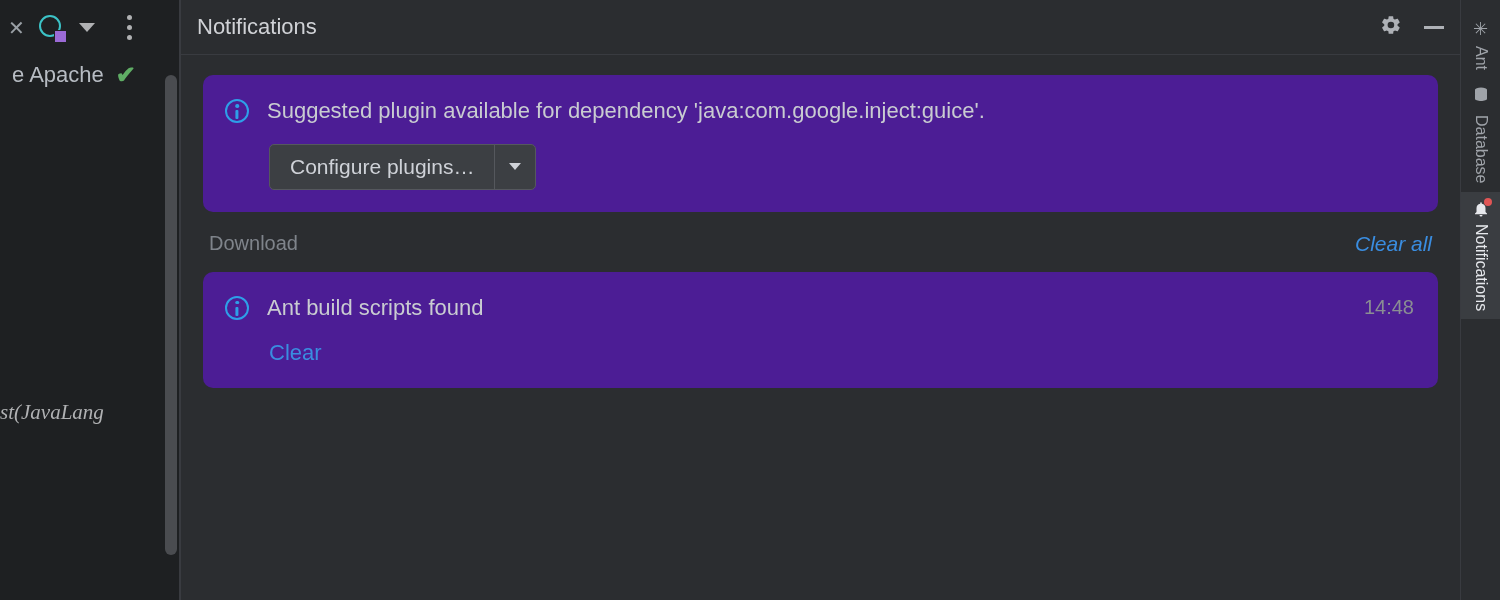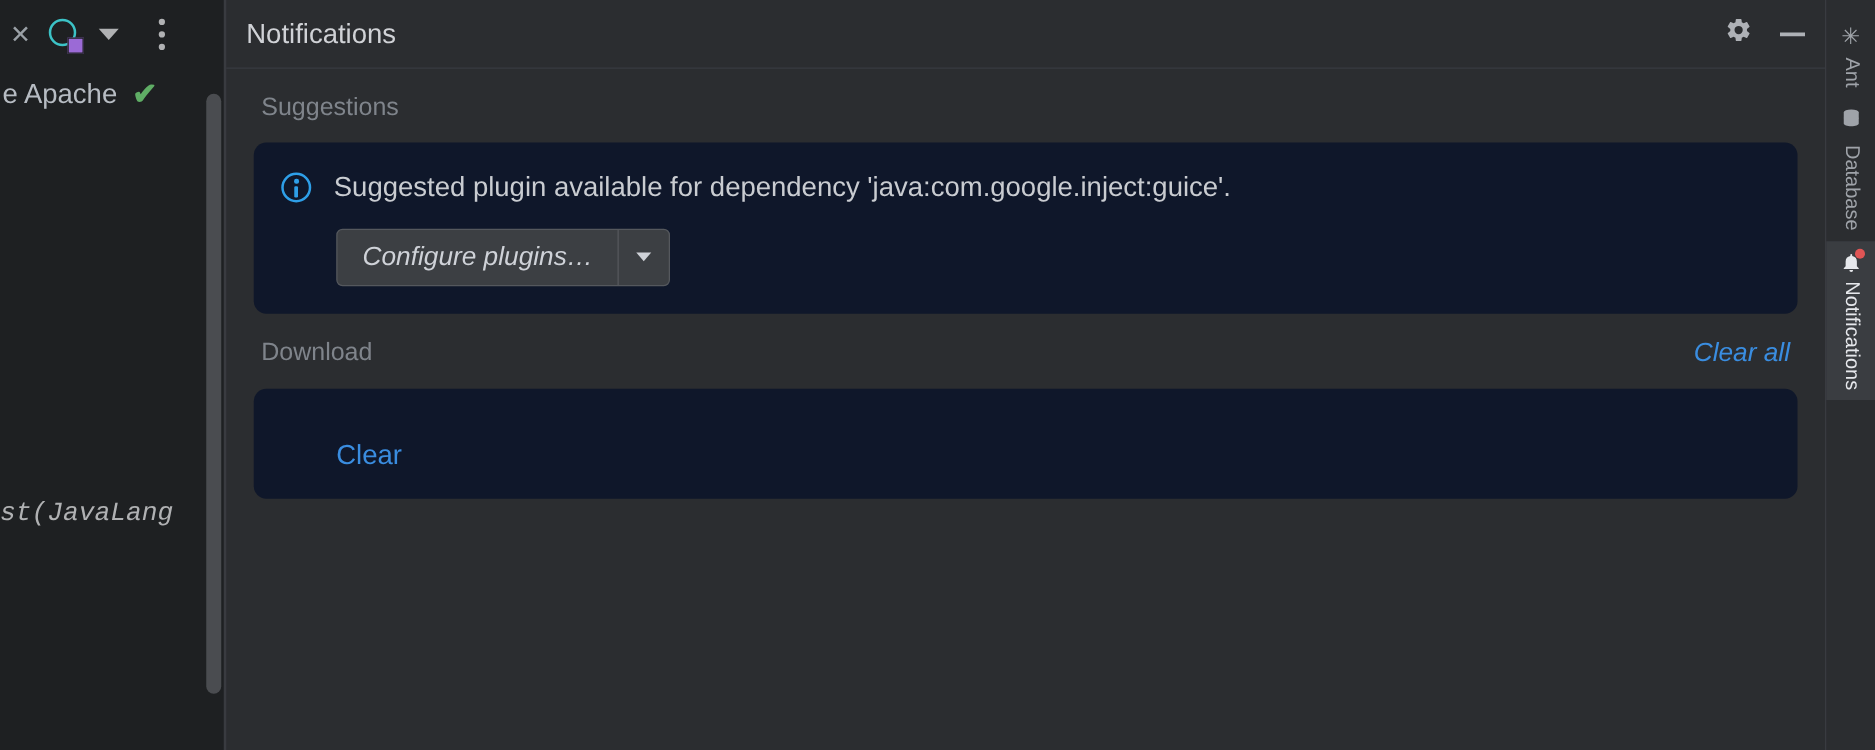"e Apache" .breadcrumb-row { padding-left: 0 -> 10px }
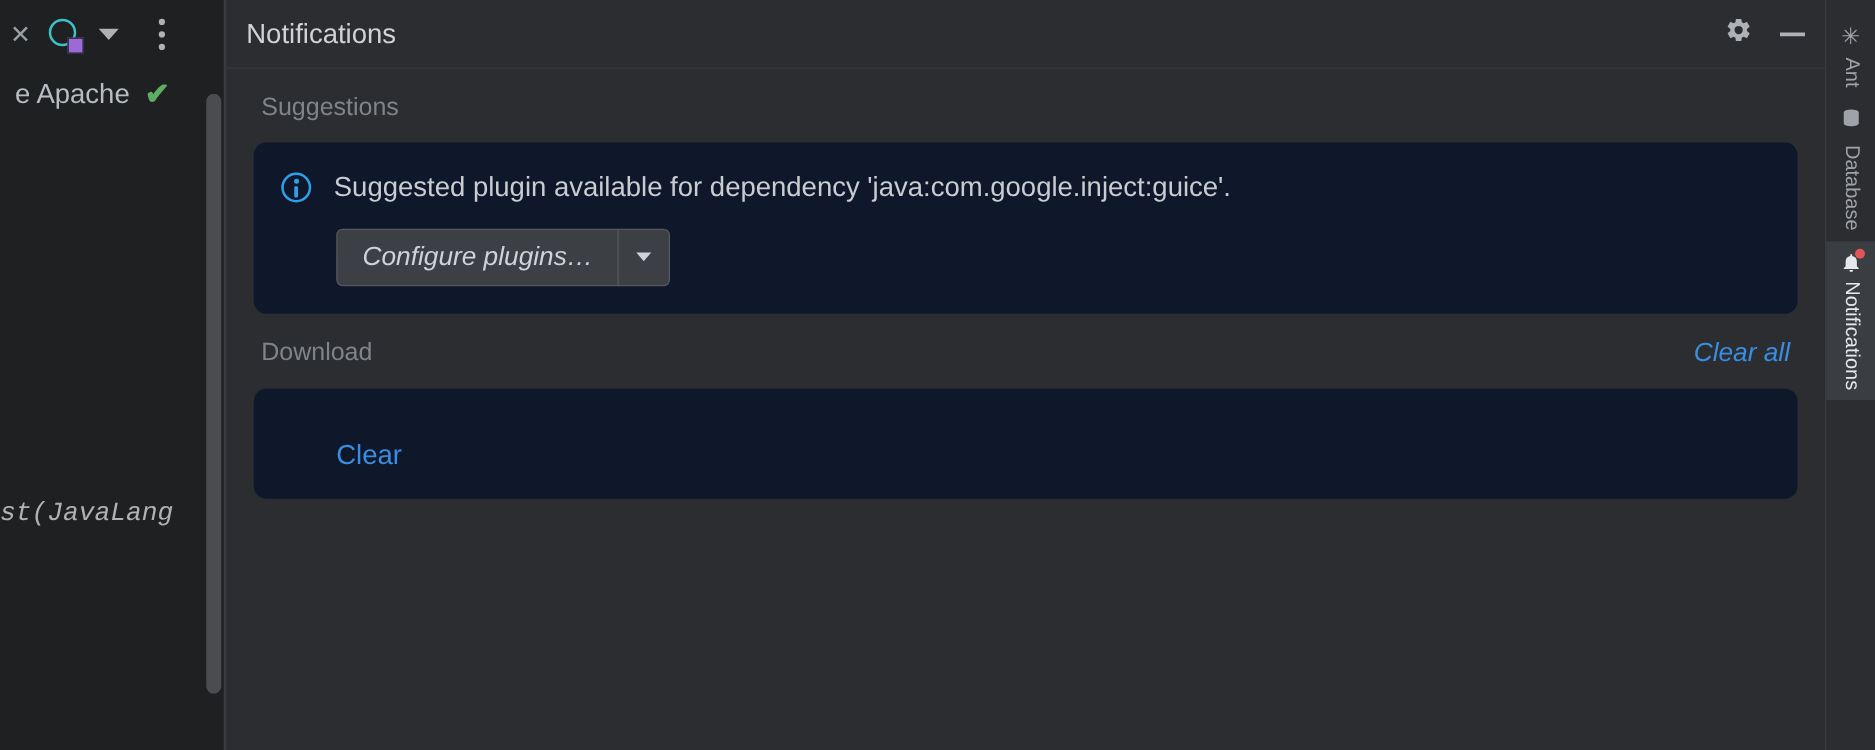"Suggestions" div.section-header { html: <div> <span>Suggestions</span> </div> -> none }
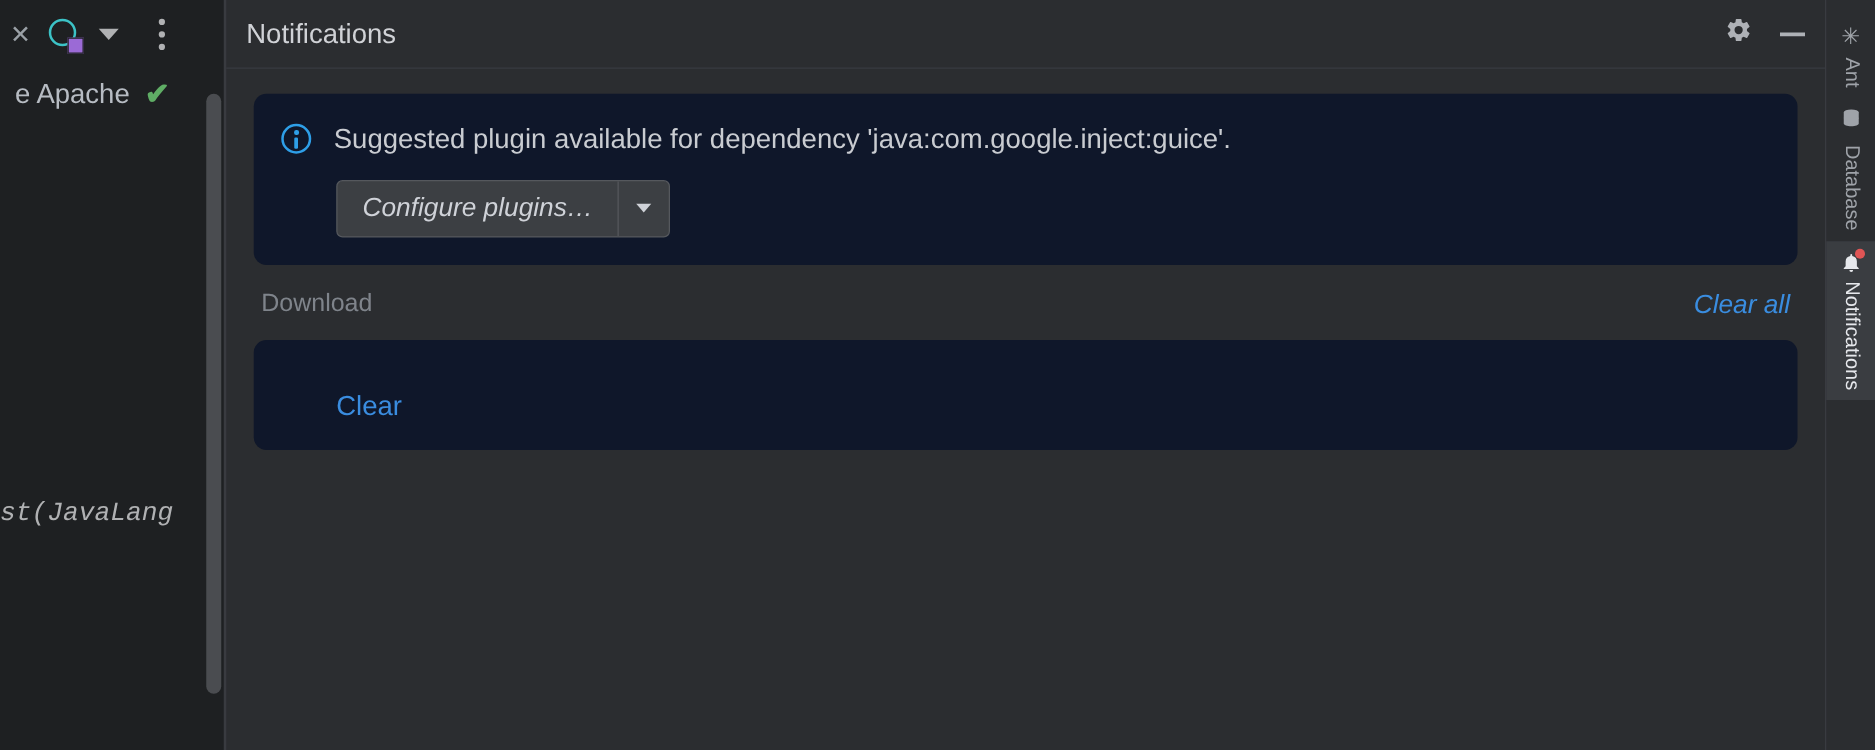"Suggested plugin available for" .notif-card { background: #0f172a -> #4c1d95 }
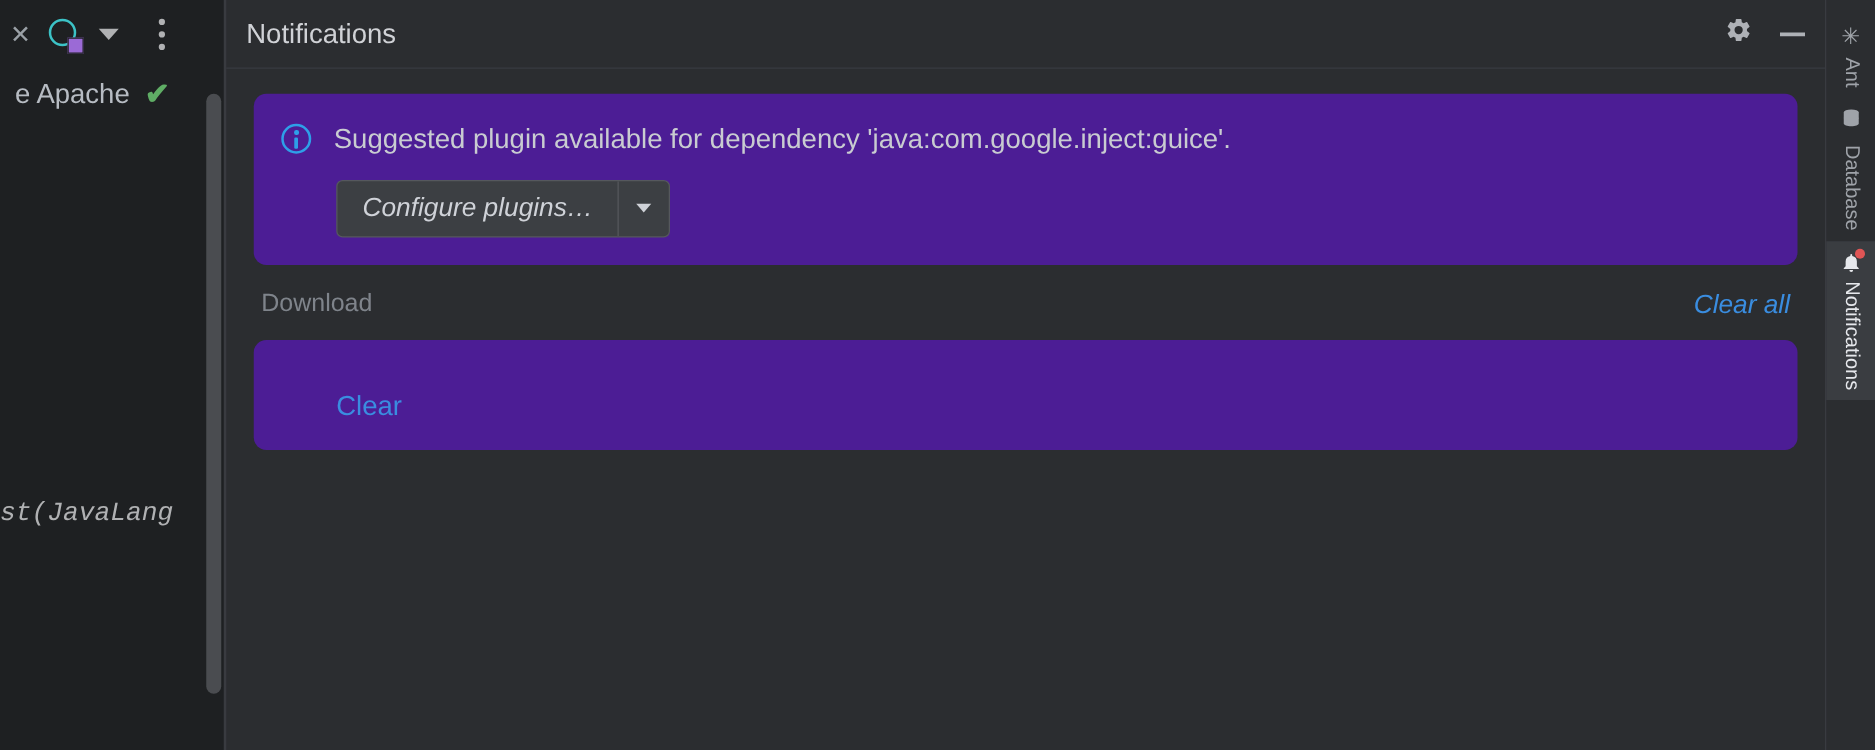"Configure plugins…" .split-btn { font-style: italic -> none }
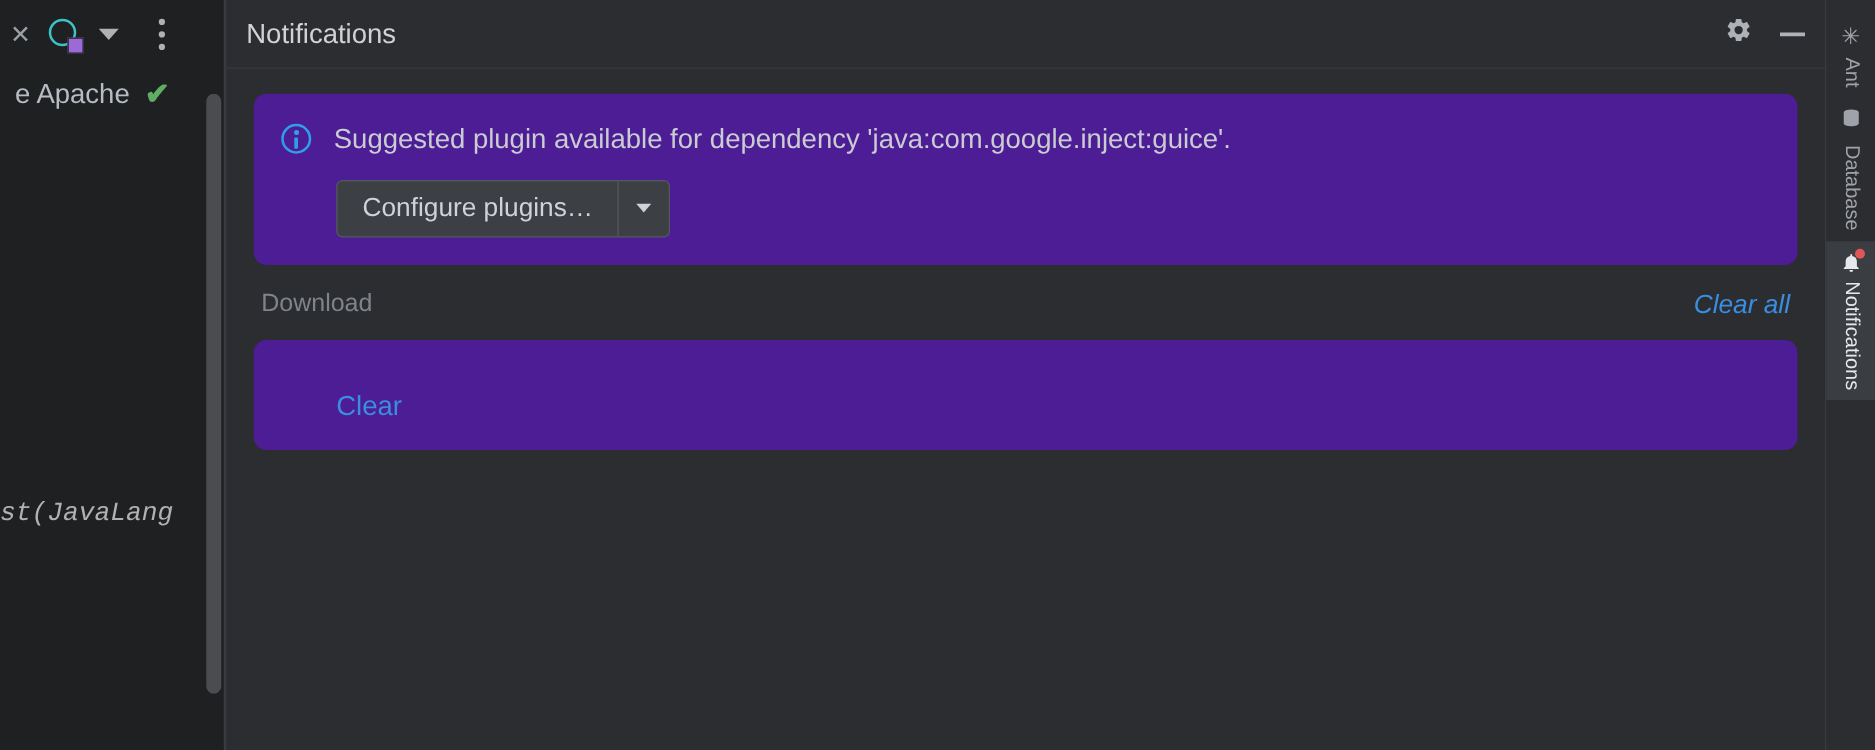"Ant build scripts found" div.notif-row1 { html: none -> <div> <span></span> <span>Ant build scripts found</span> <span>14:48</span> </div> }
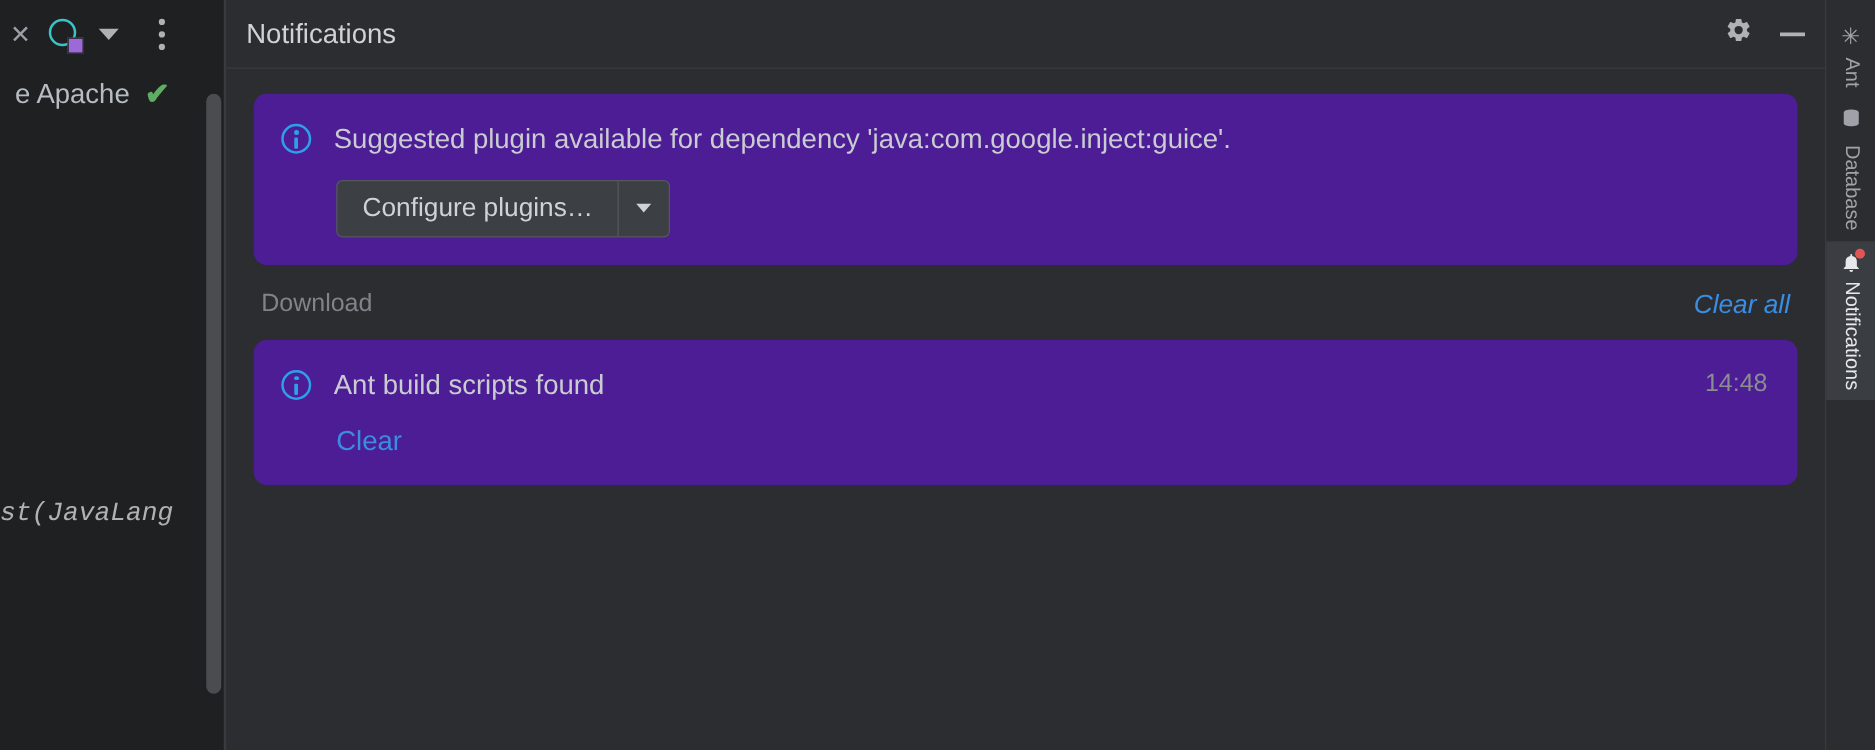"st(JavaLang" .code-line { font-family: Liberation Mono, monospace -> Liberation Serif, serif }
